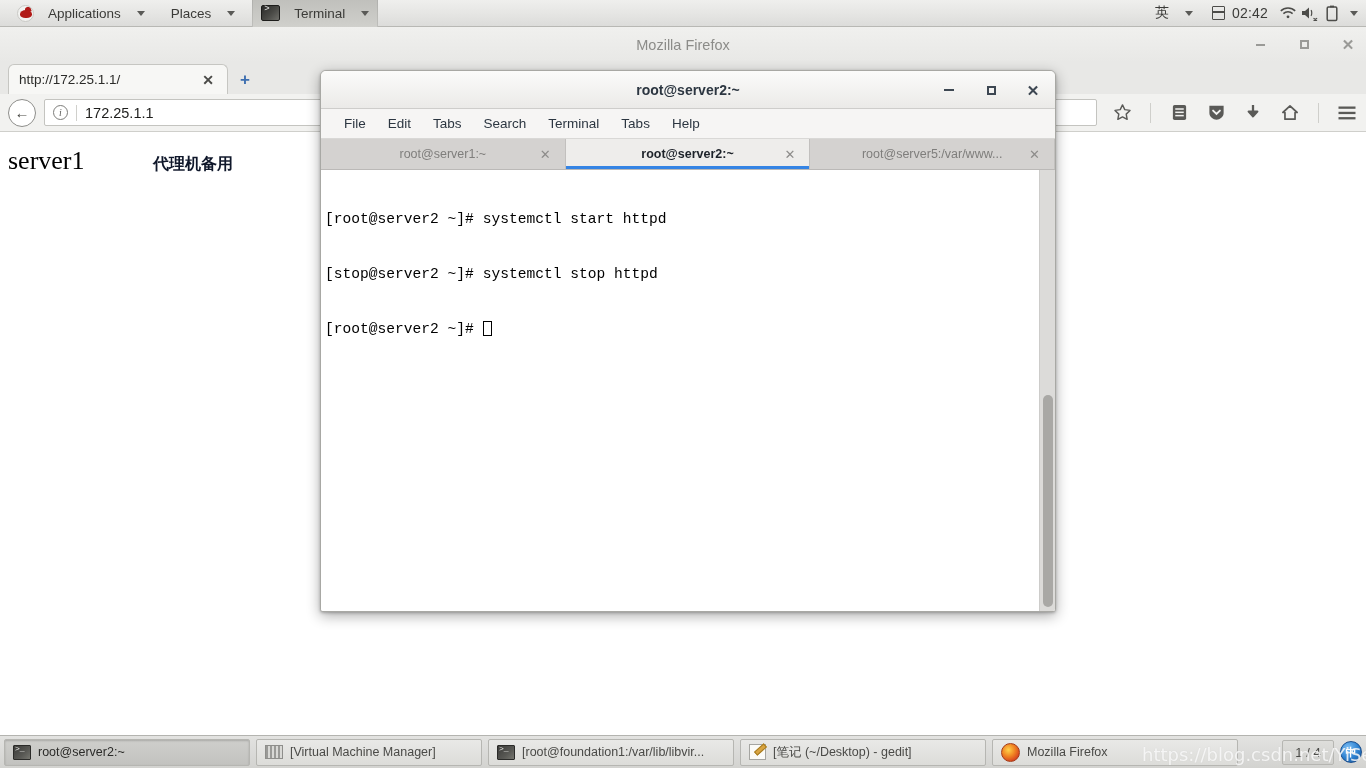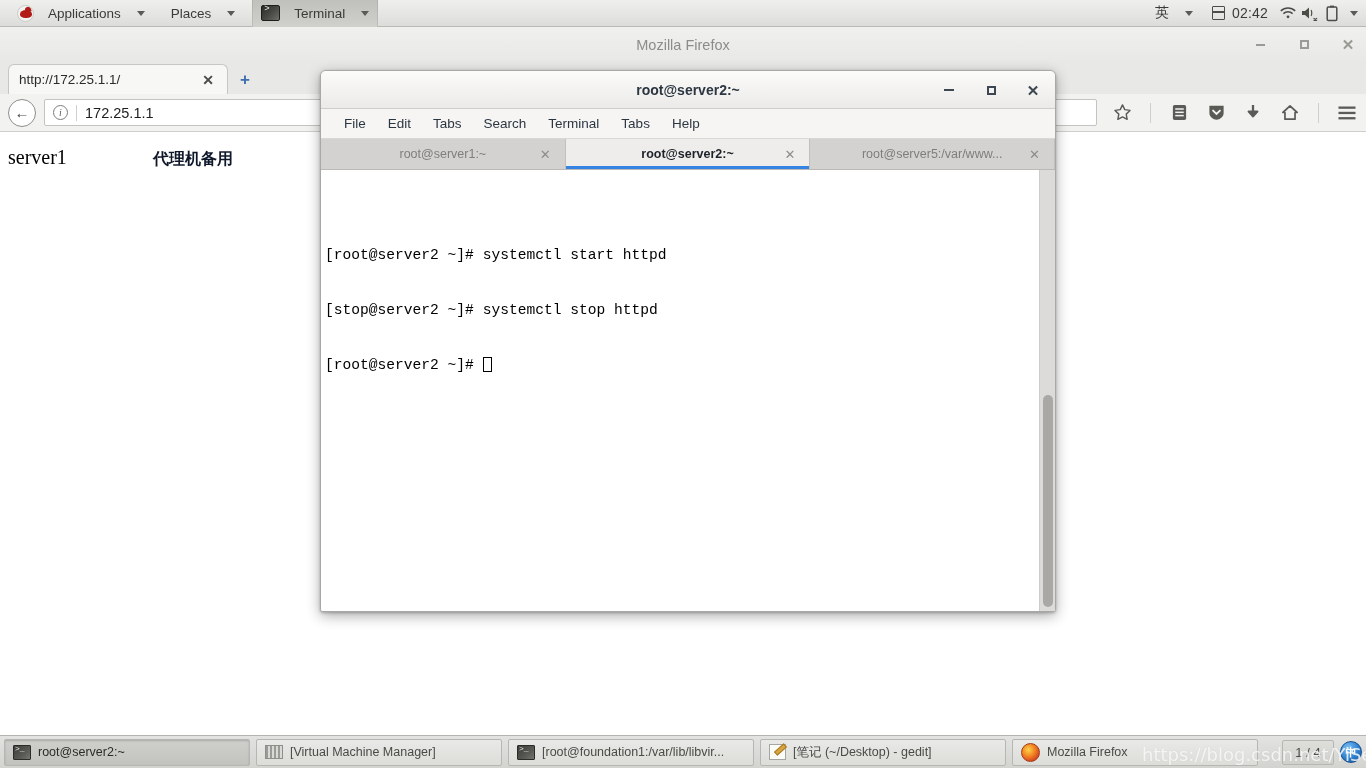"server1" #page-server-name { font-size: 20px -> 26px }
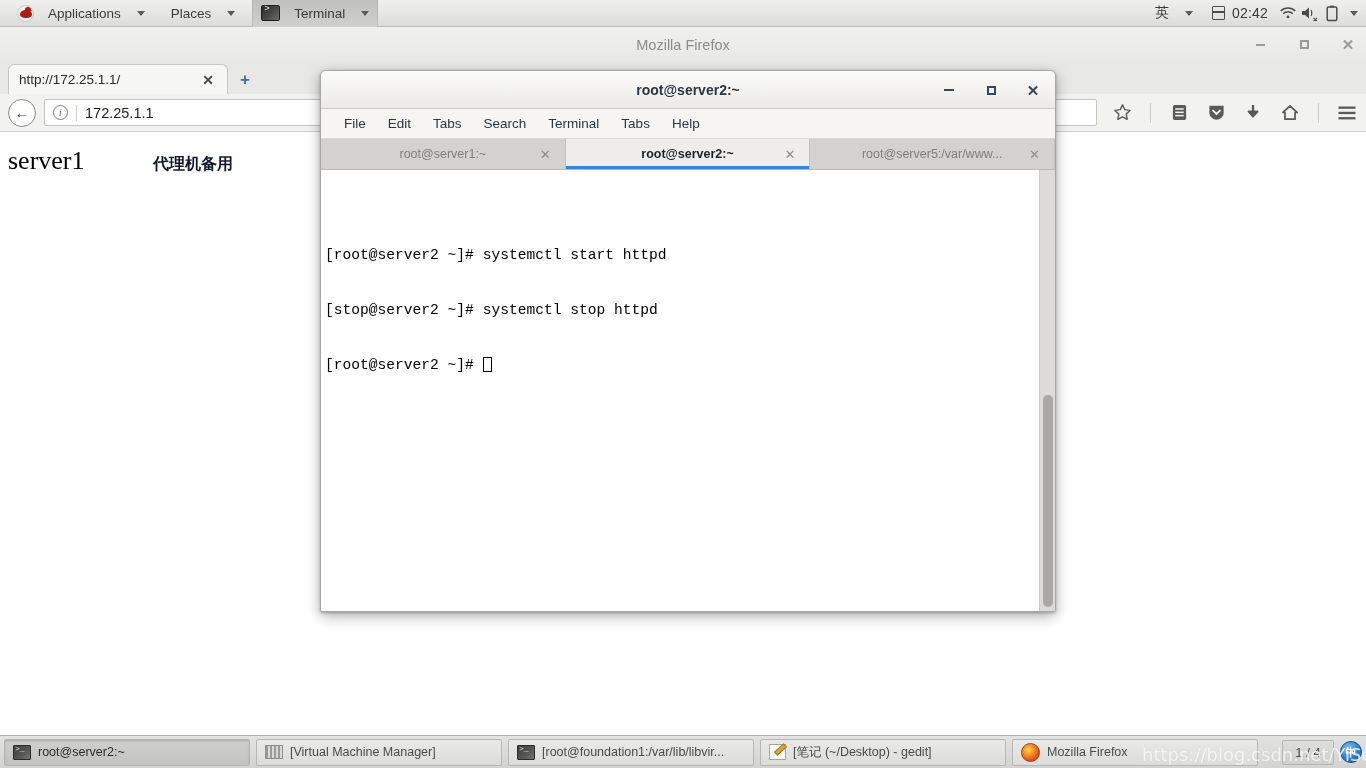"[root@server2 ~]# systemctl start httpd" #term-screen { margin-top: 36px -> none }
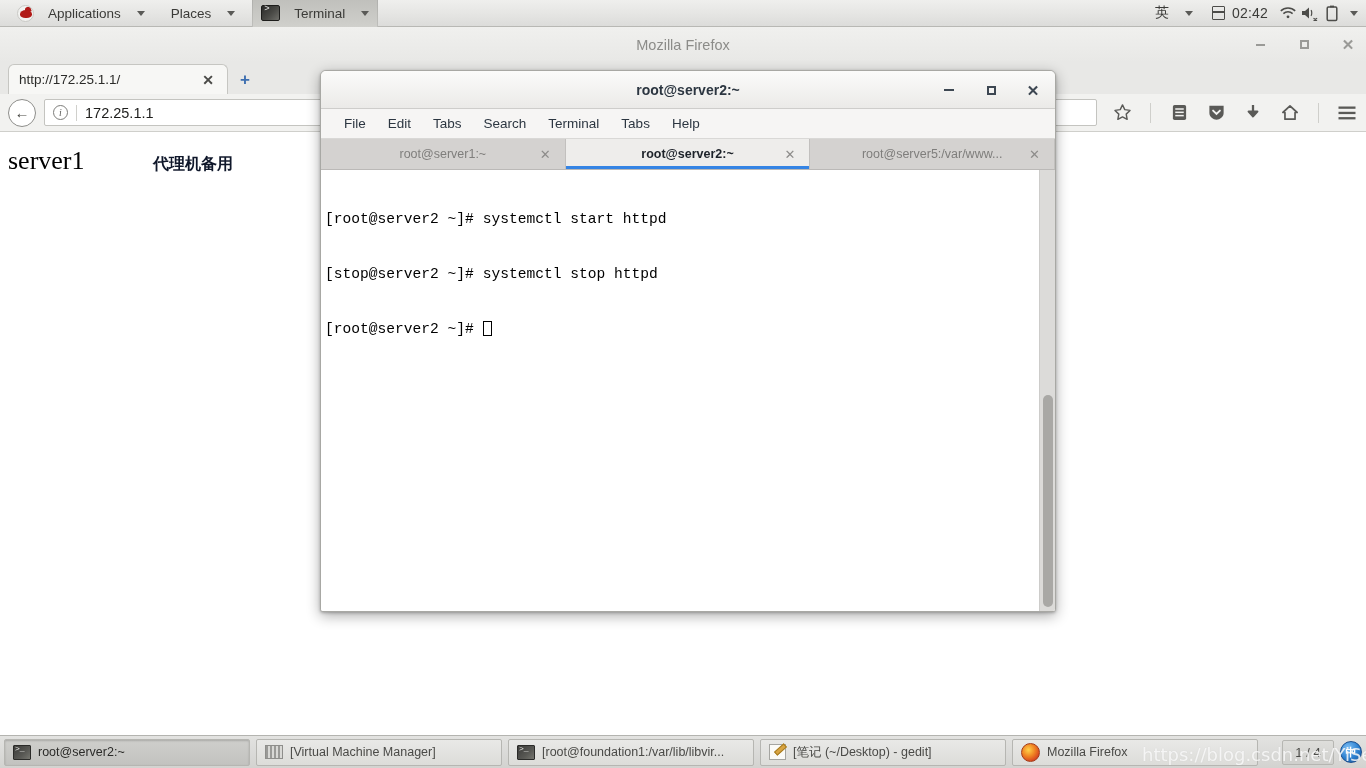"[Virtual Machine Manager]" div.task-btn { width: 246px -> 226px }
